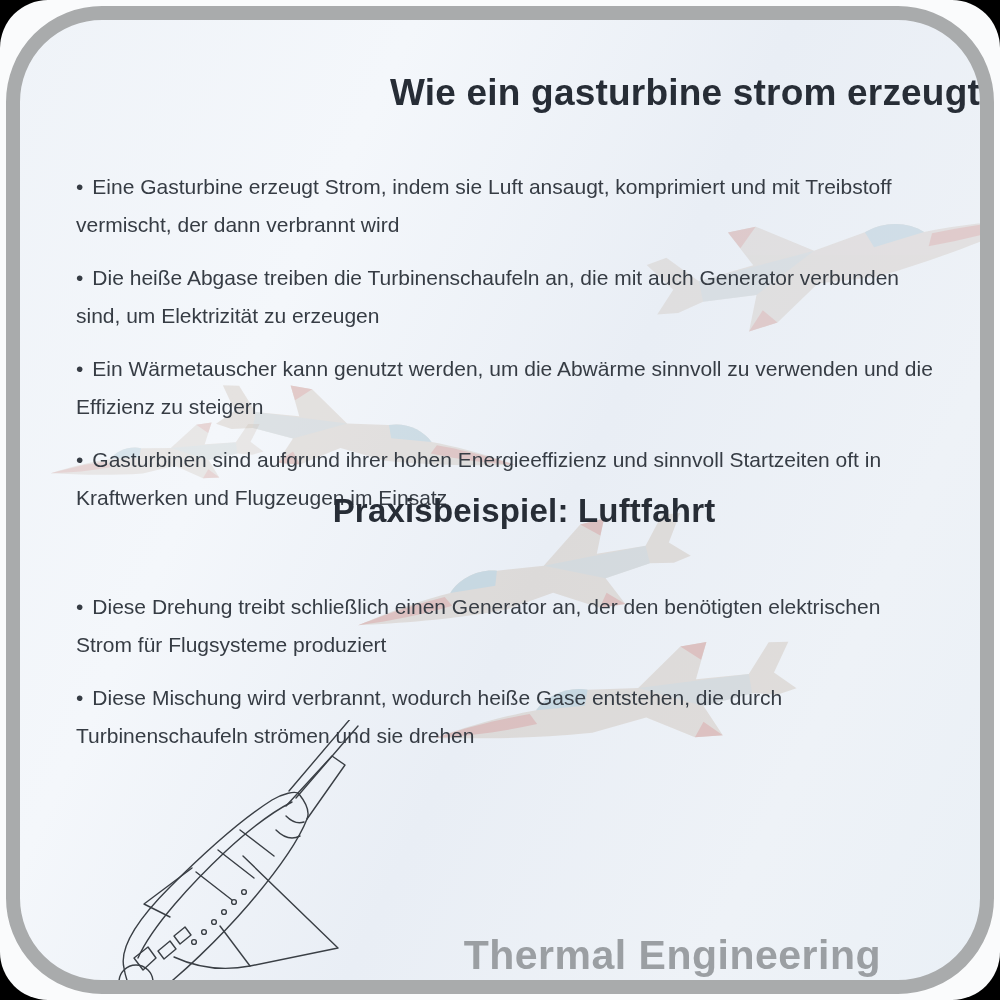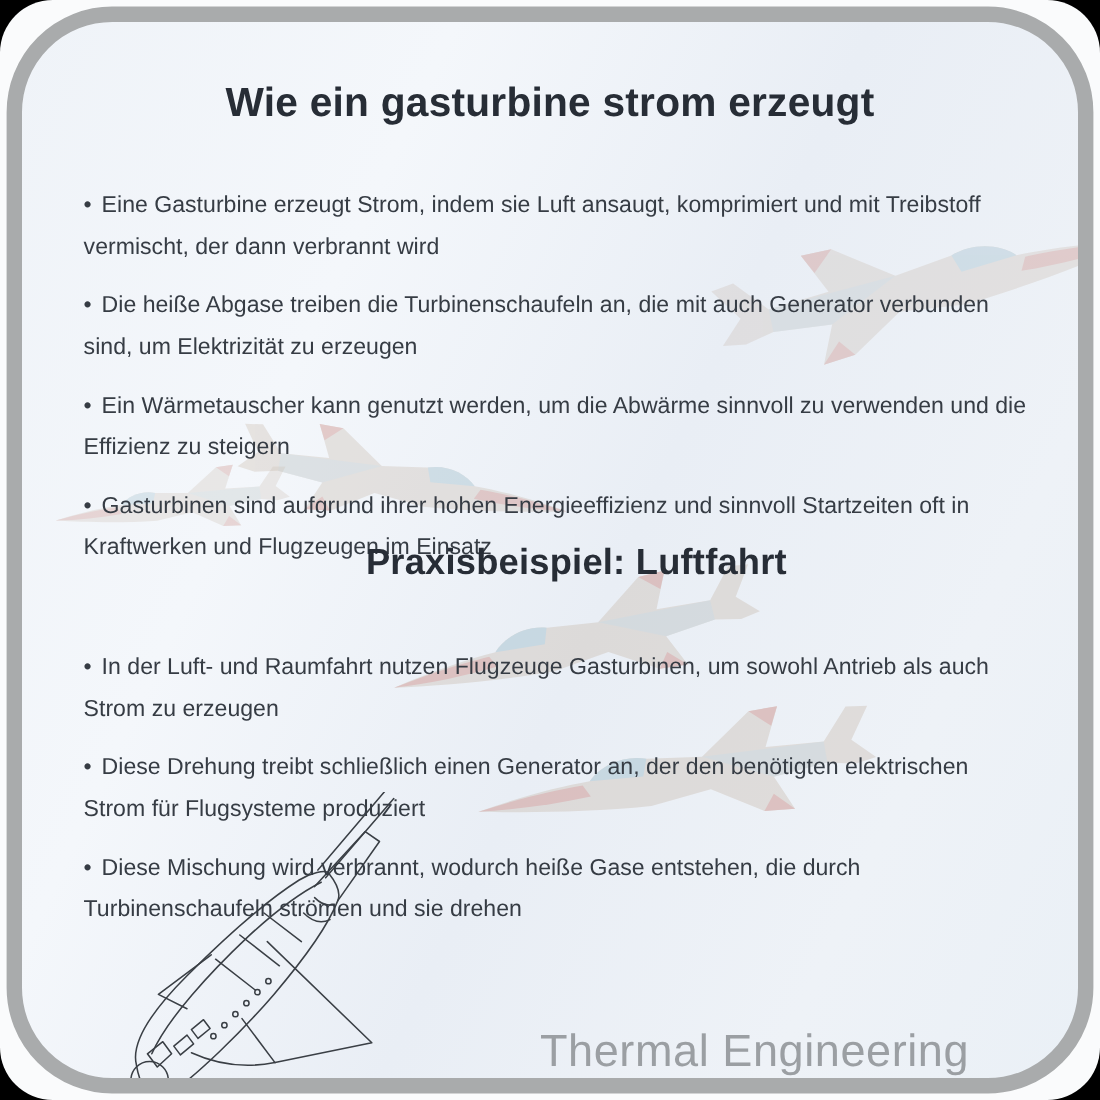"Wie ein gasturbine strom erzeugt" .title { text-align: center -> right }
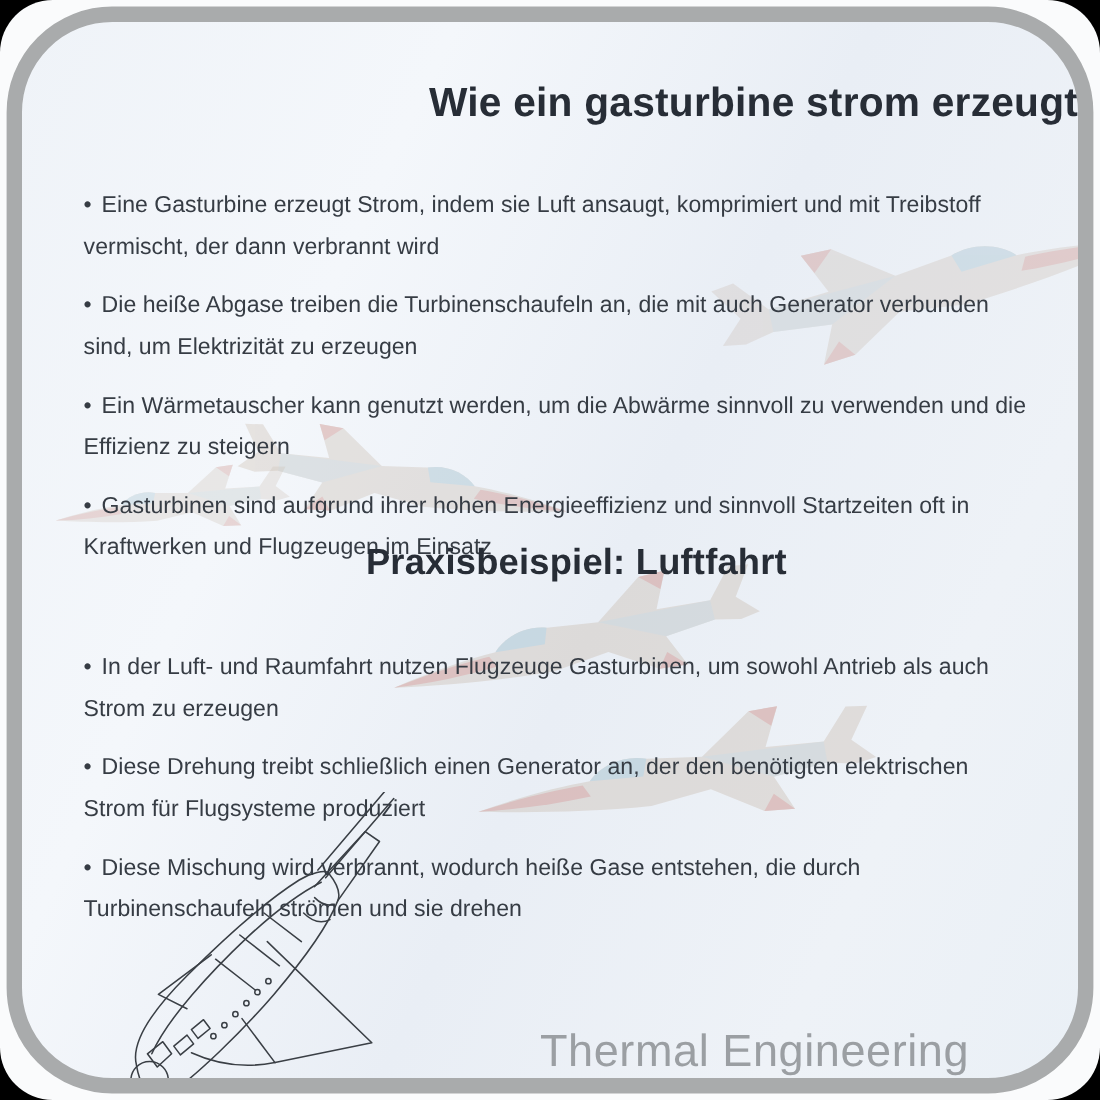"• In der Luft- und" p { html: <p><span>•</span><span>In der Luft- und Raumfahrt nutzen Flugzeuge Gasturbinen, um sowohl Antrieb als auch Strom zu erzeugen</span></p> -> none }
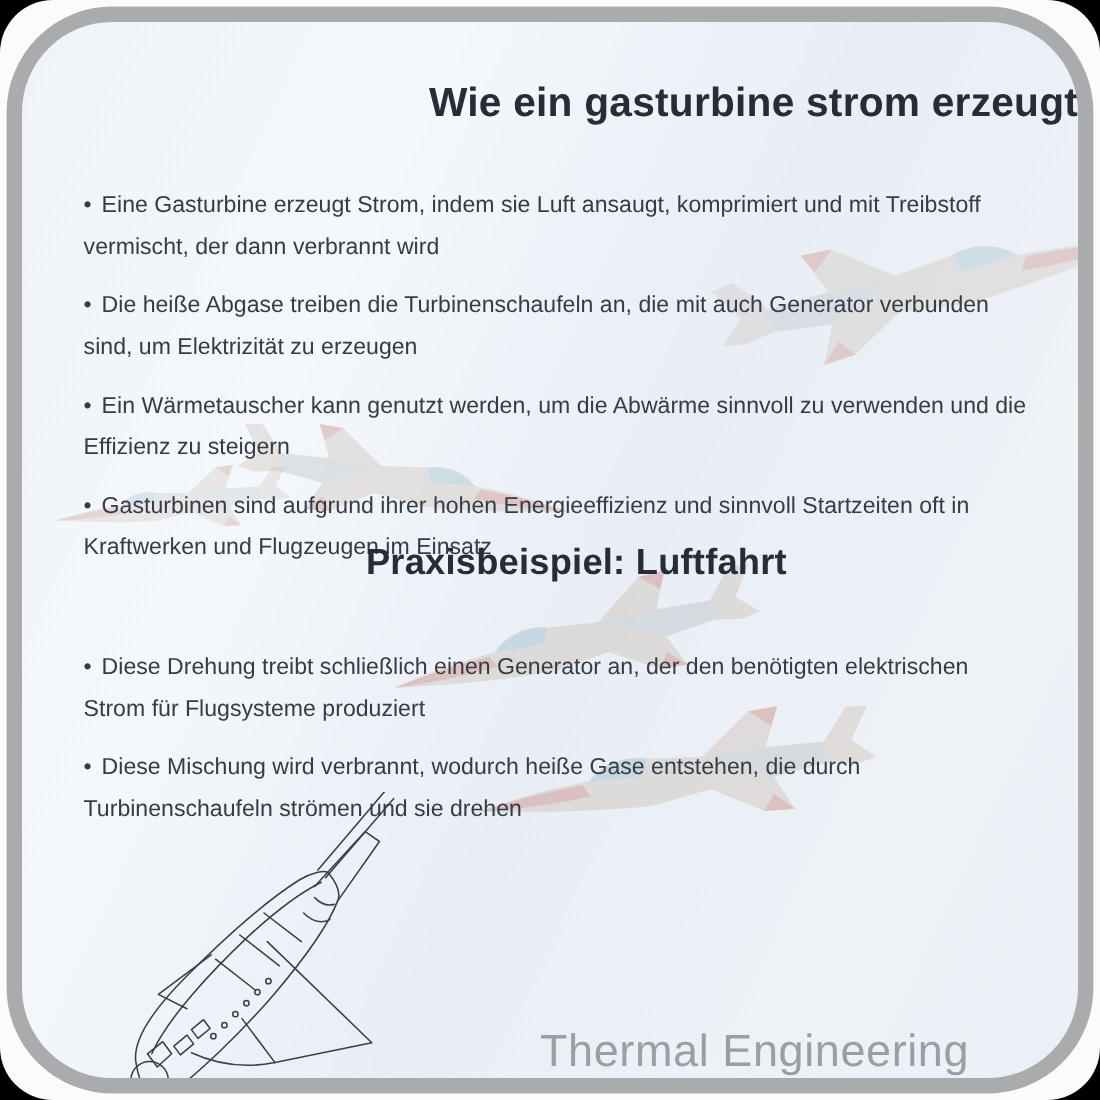"Thermal Engineering" .watermark { font-weight: 400 -> 700 }
